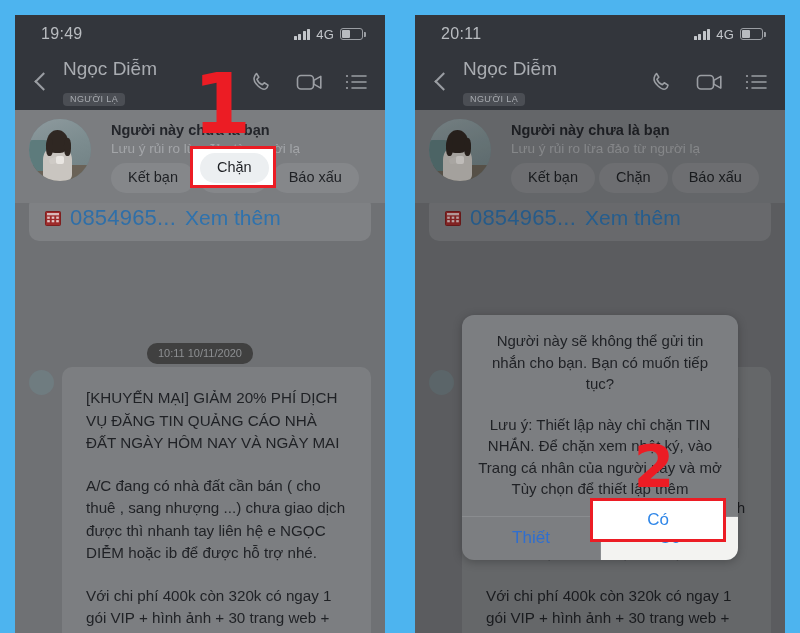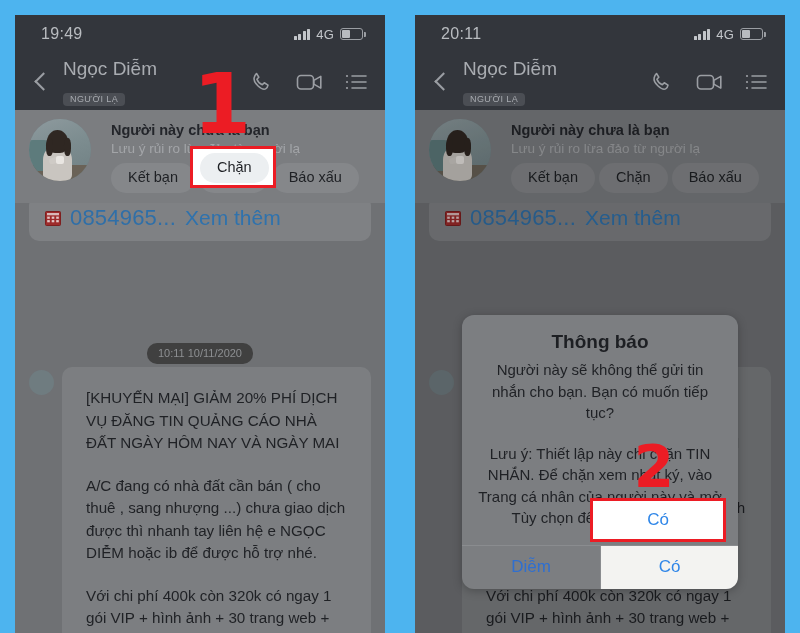"Thông báo" div.modal-title { html: <div>Thông báo</div> -> none }
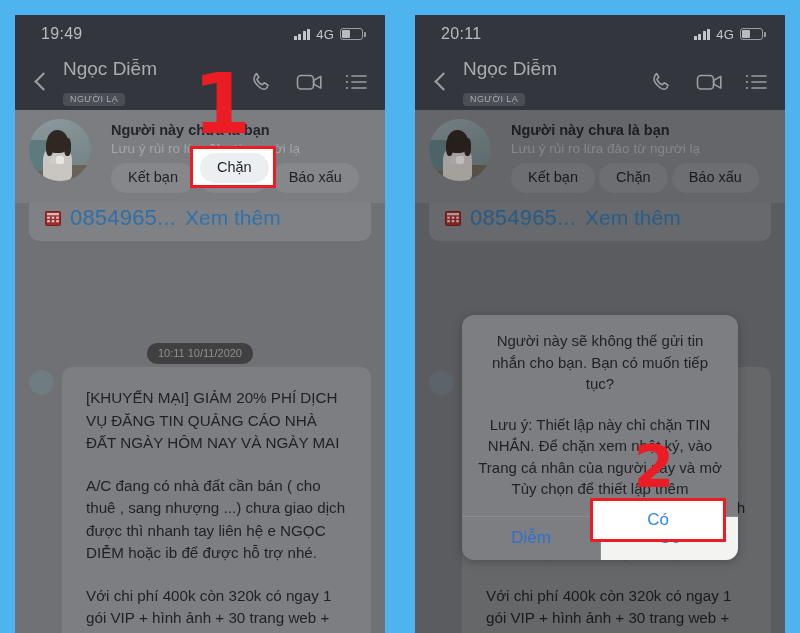"Diễm" div.modal-btn { text: Diễm -> Thiết }
